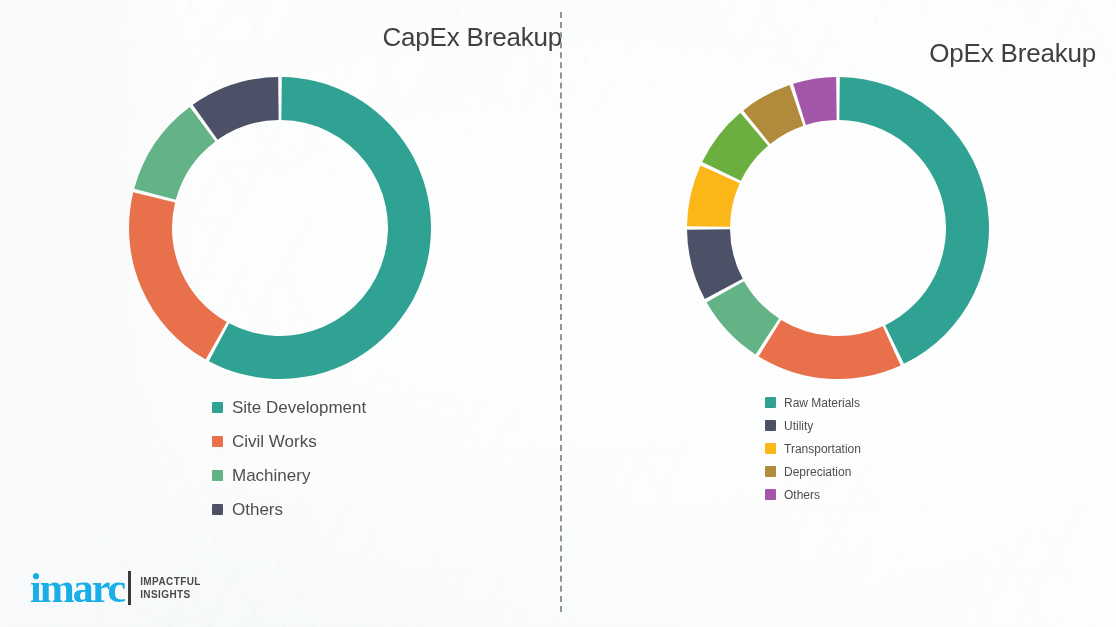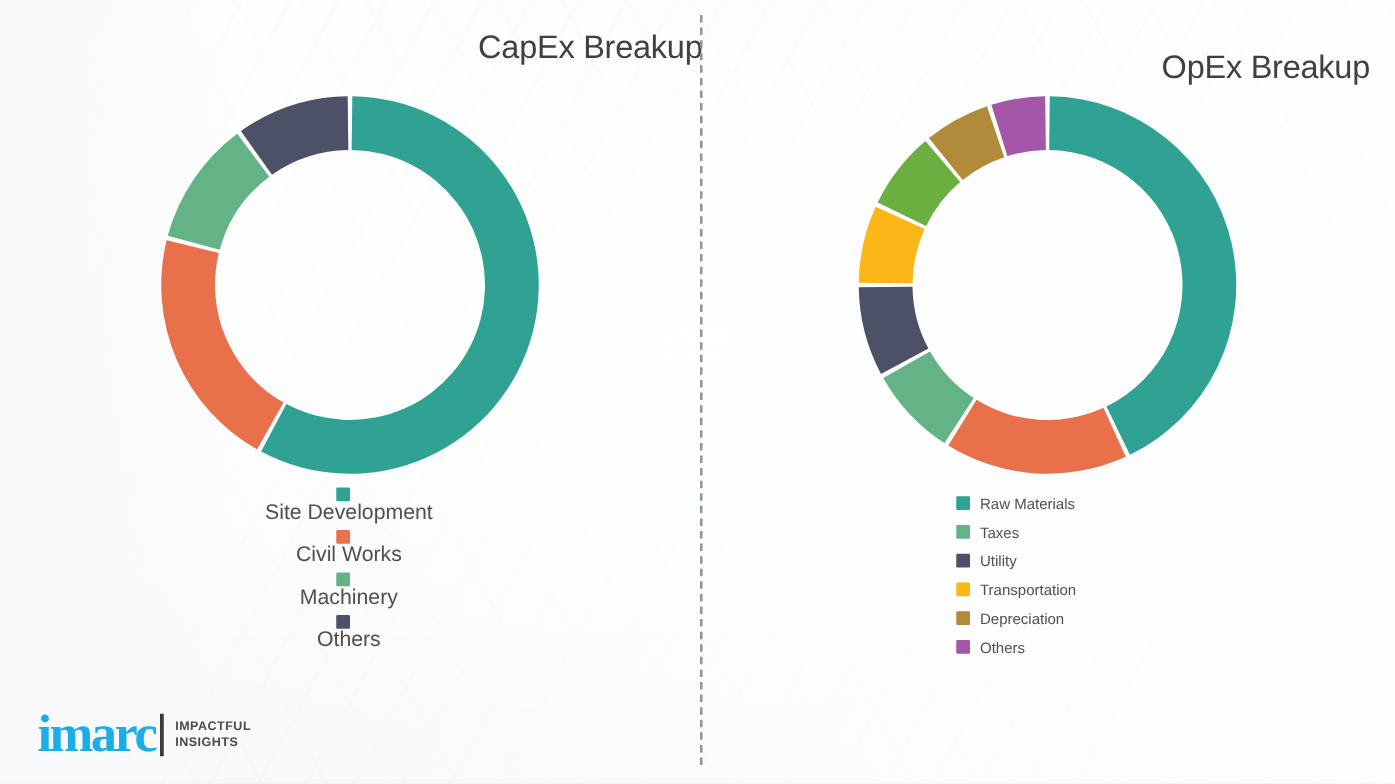"Site Development" .legend-left .legend-item { flex-direction: column -> none }
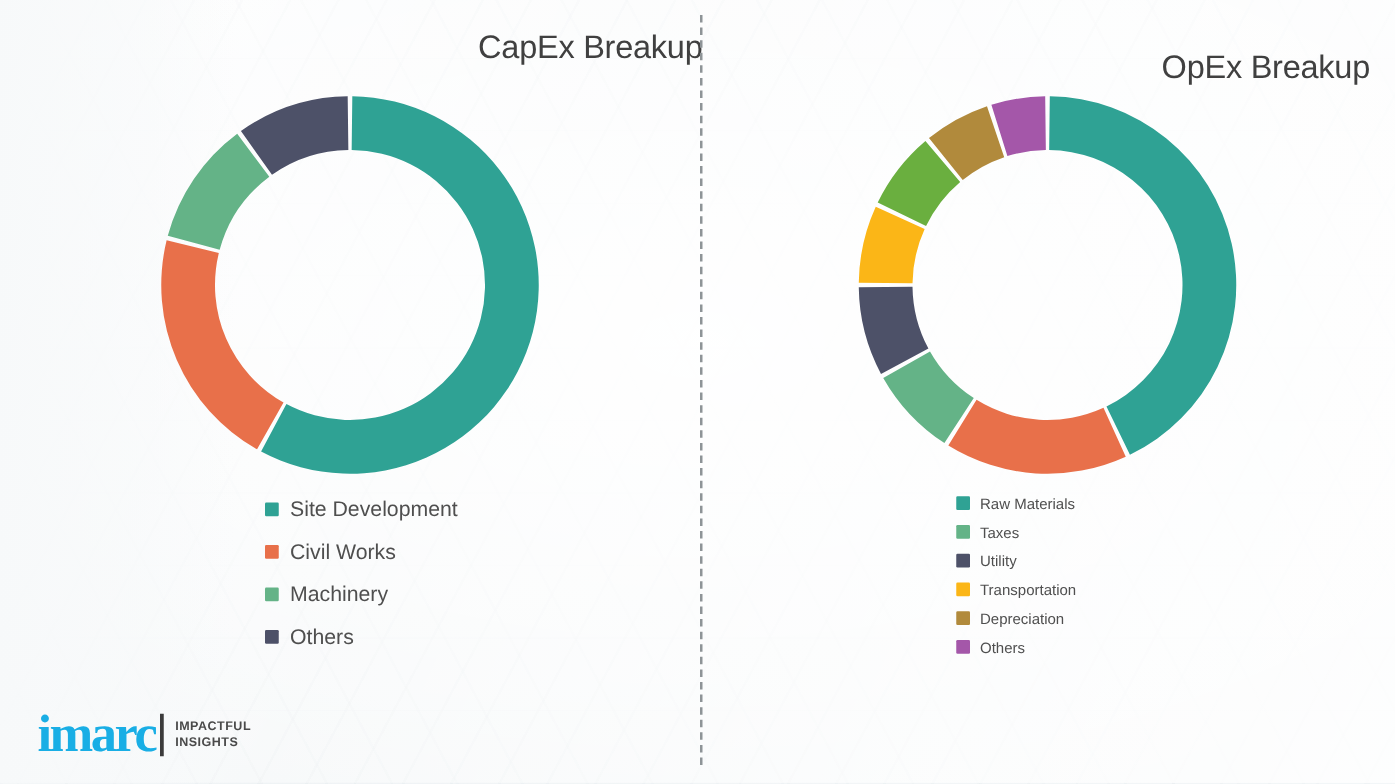"Taxes" div.legend-item { html: <div> <span></span> <span>Taxes</span> </div> -> none }
